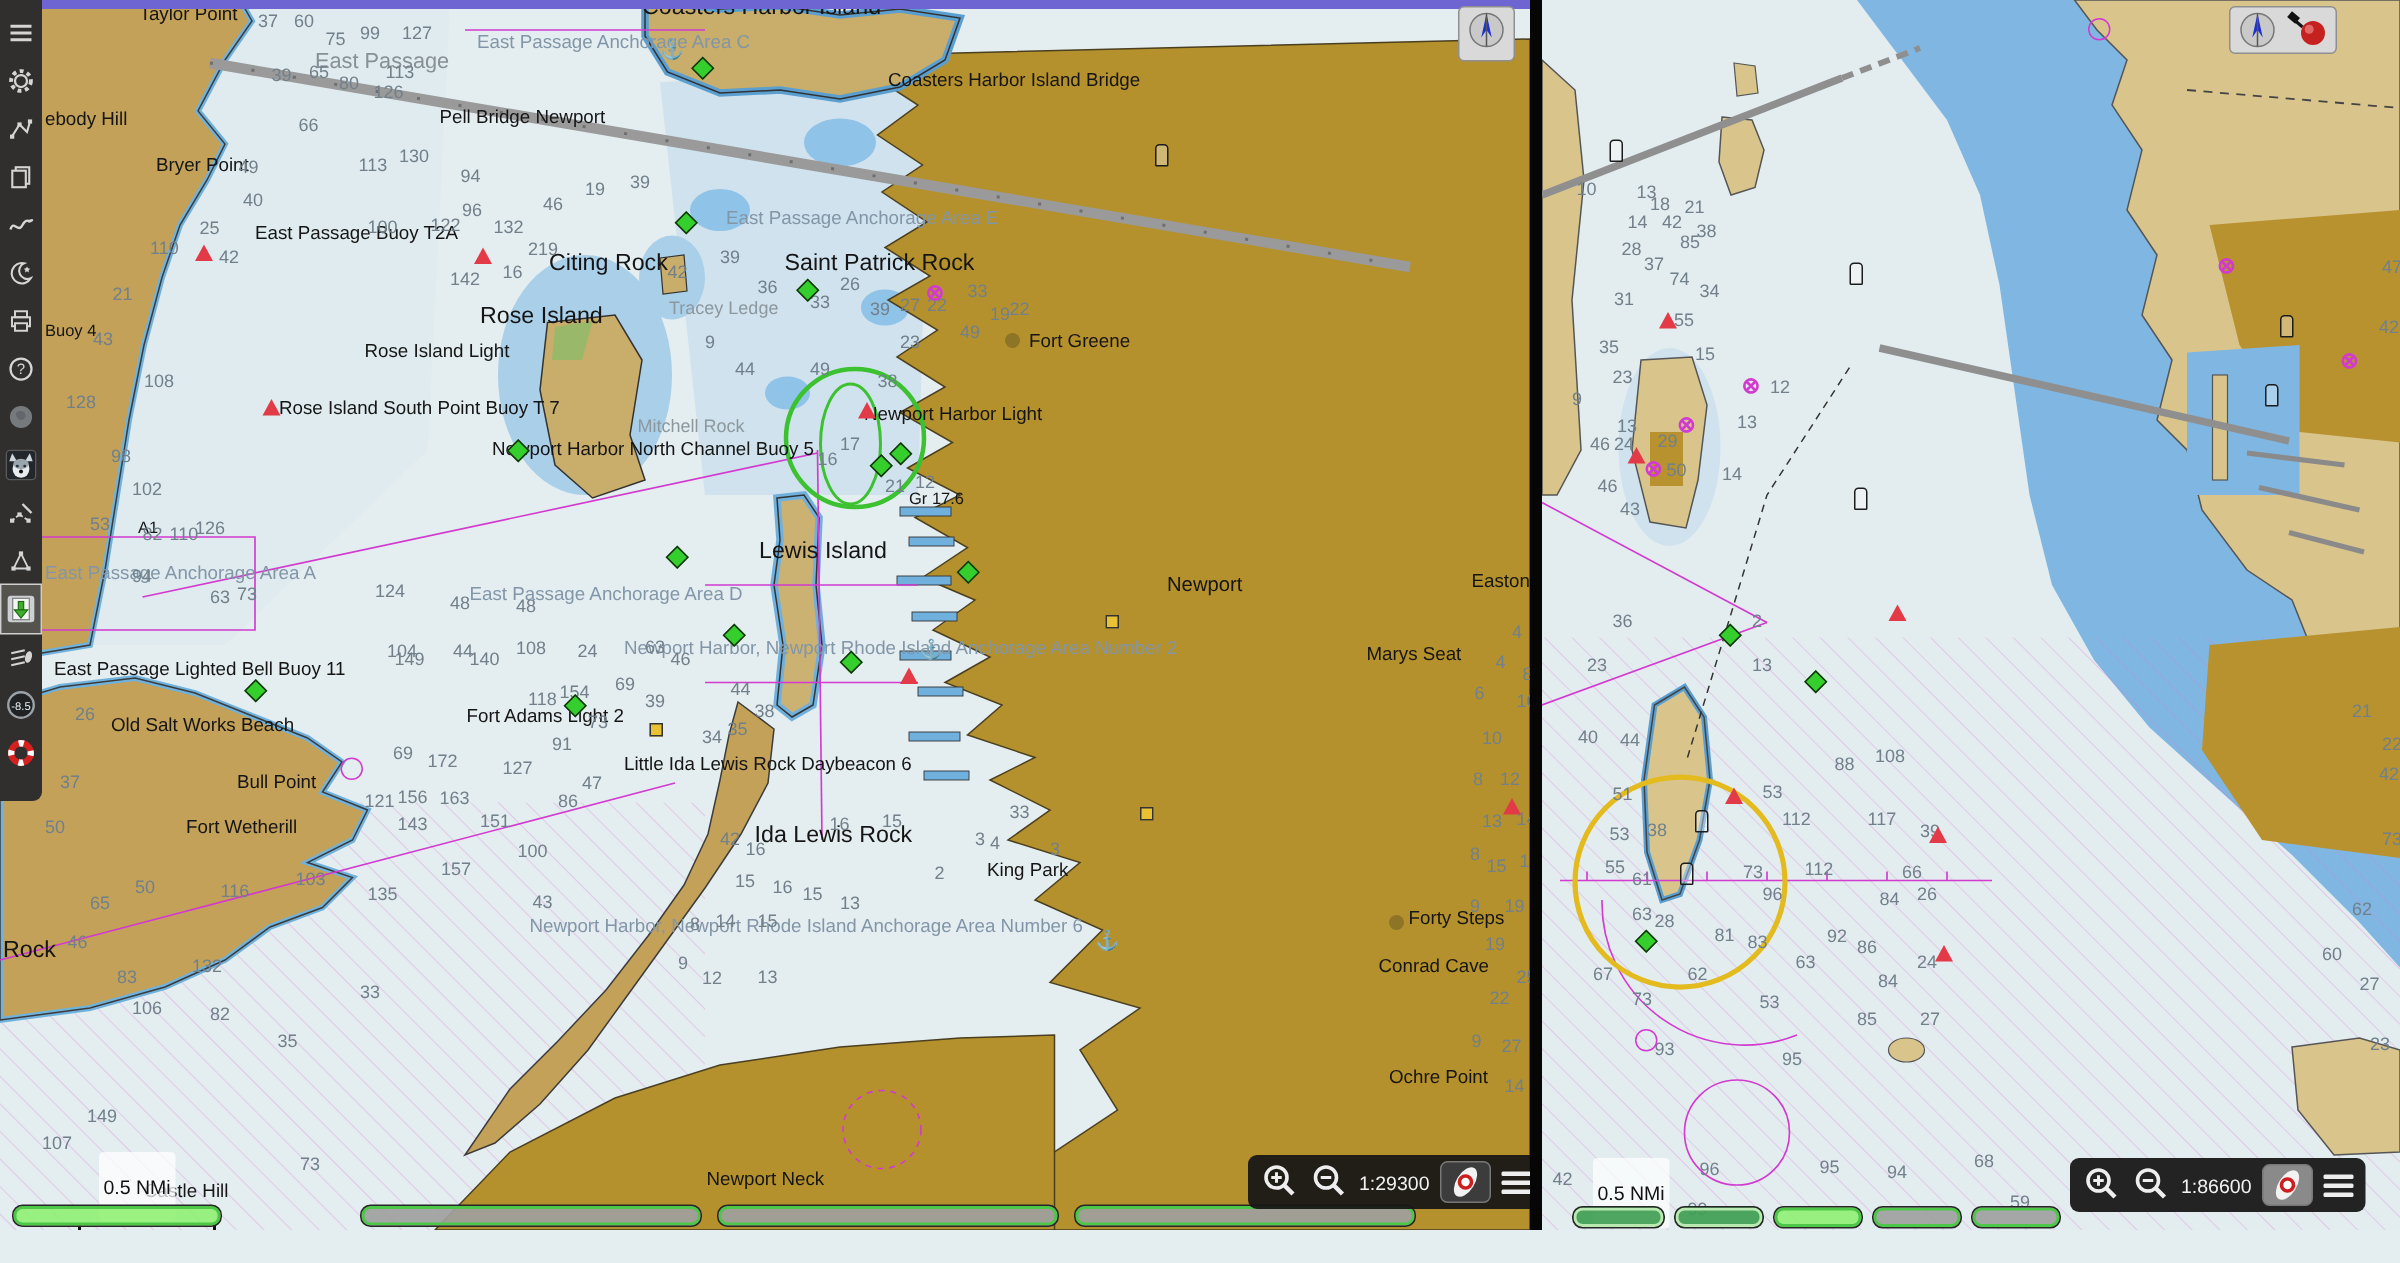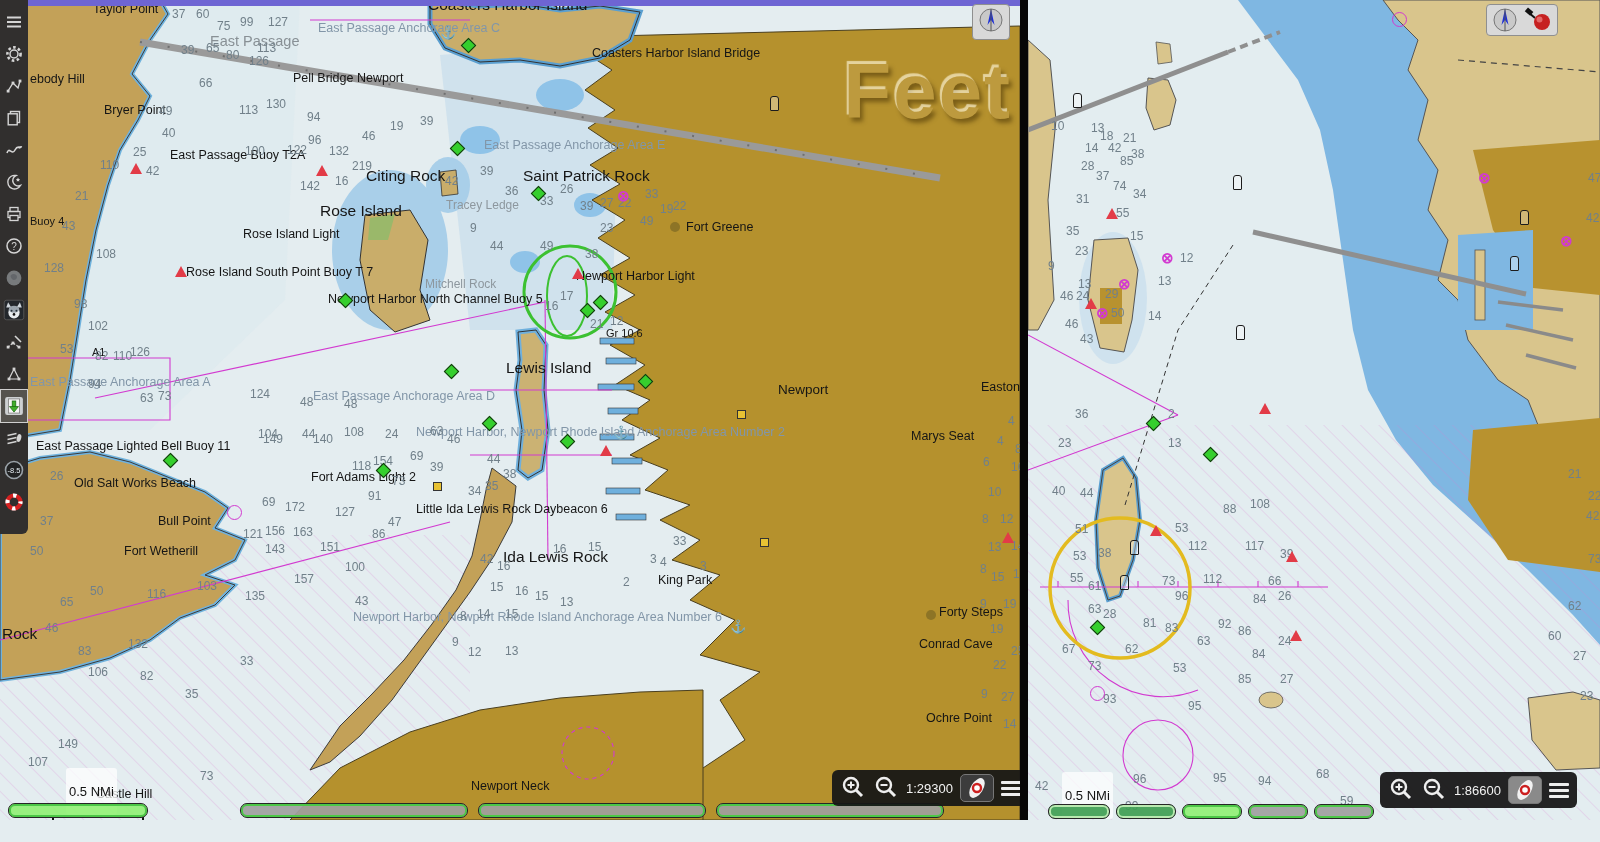"Feet" div.watermark { html: <div>Feet</div> -> none }
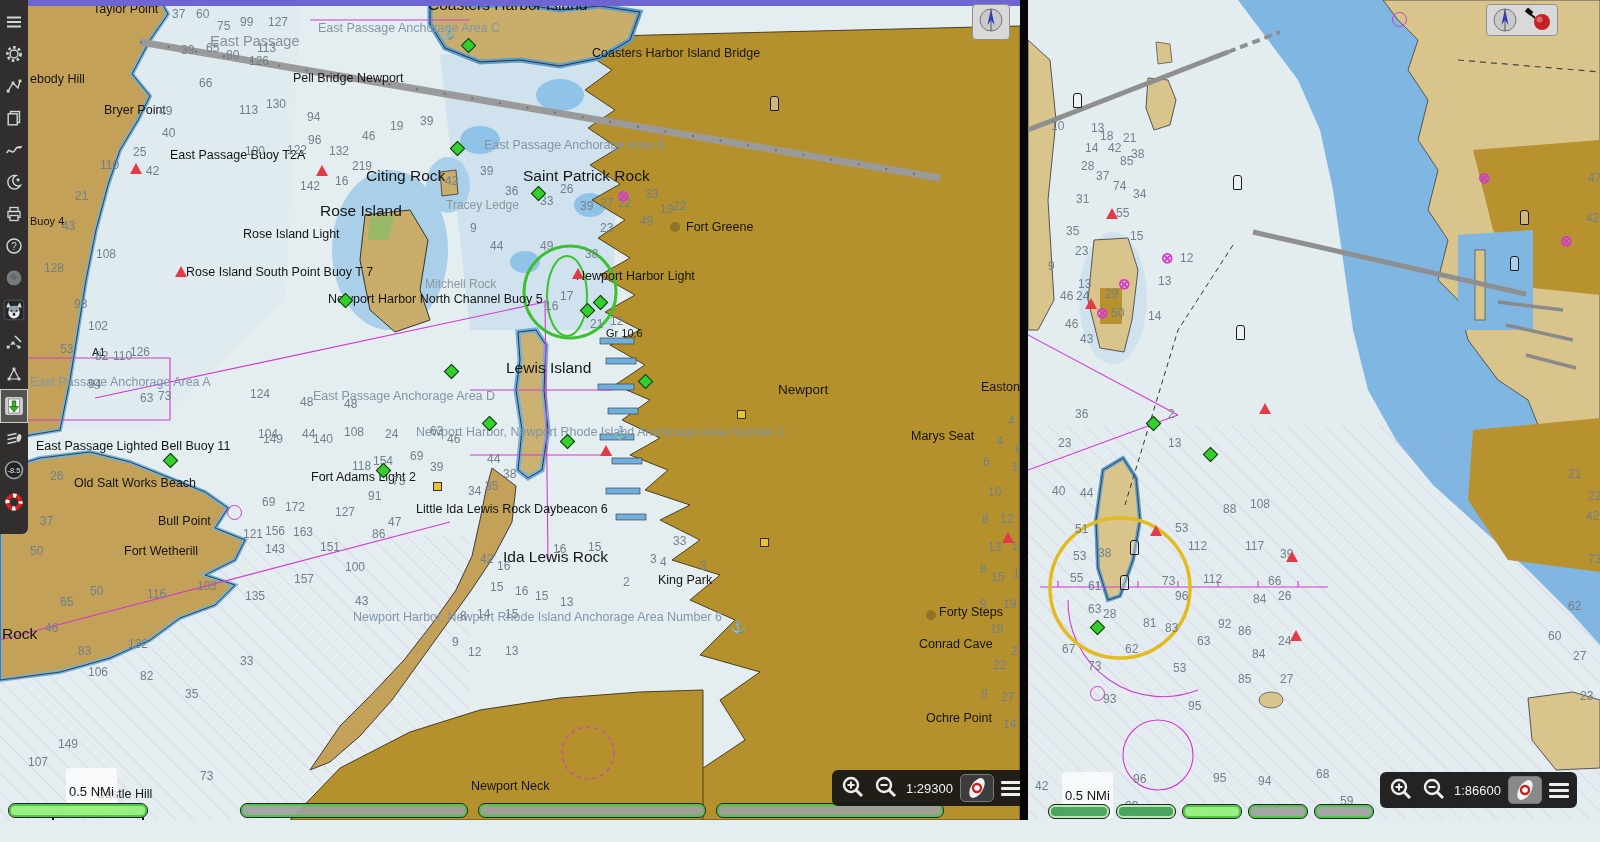"Gr 10.6" span.lbl { text: 10.6 -> 17.6 }
